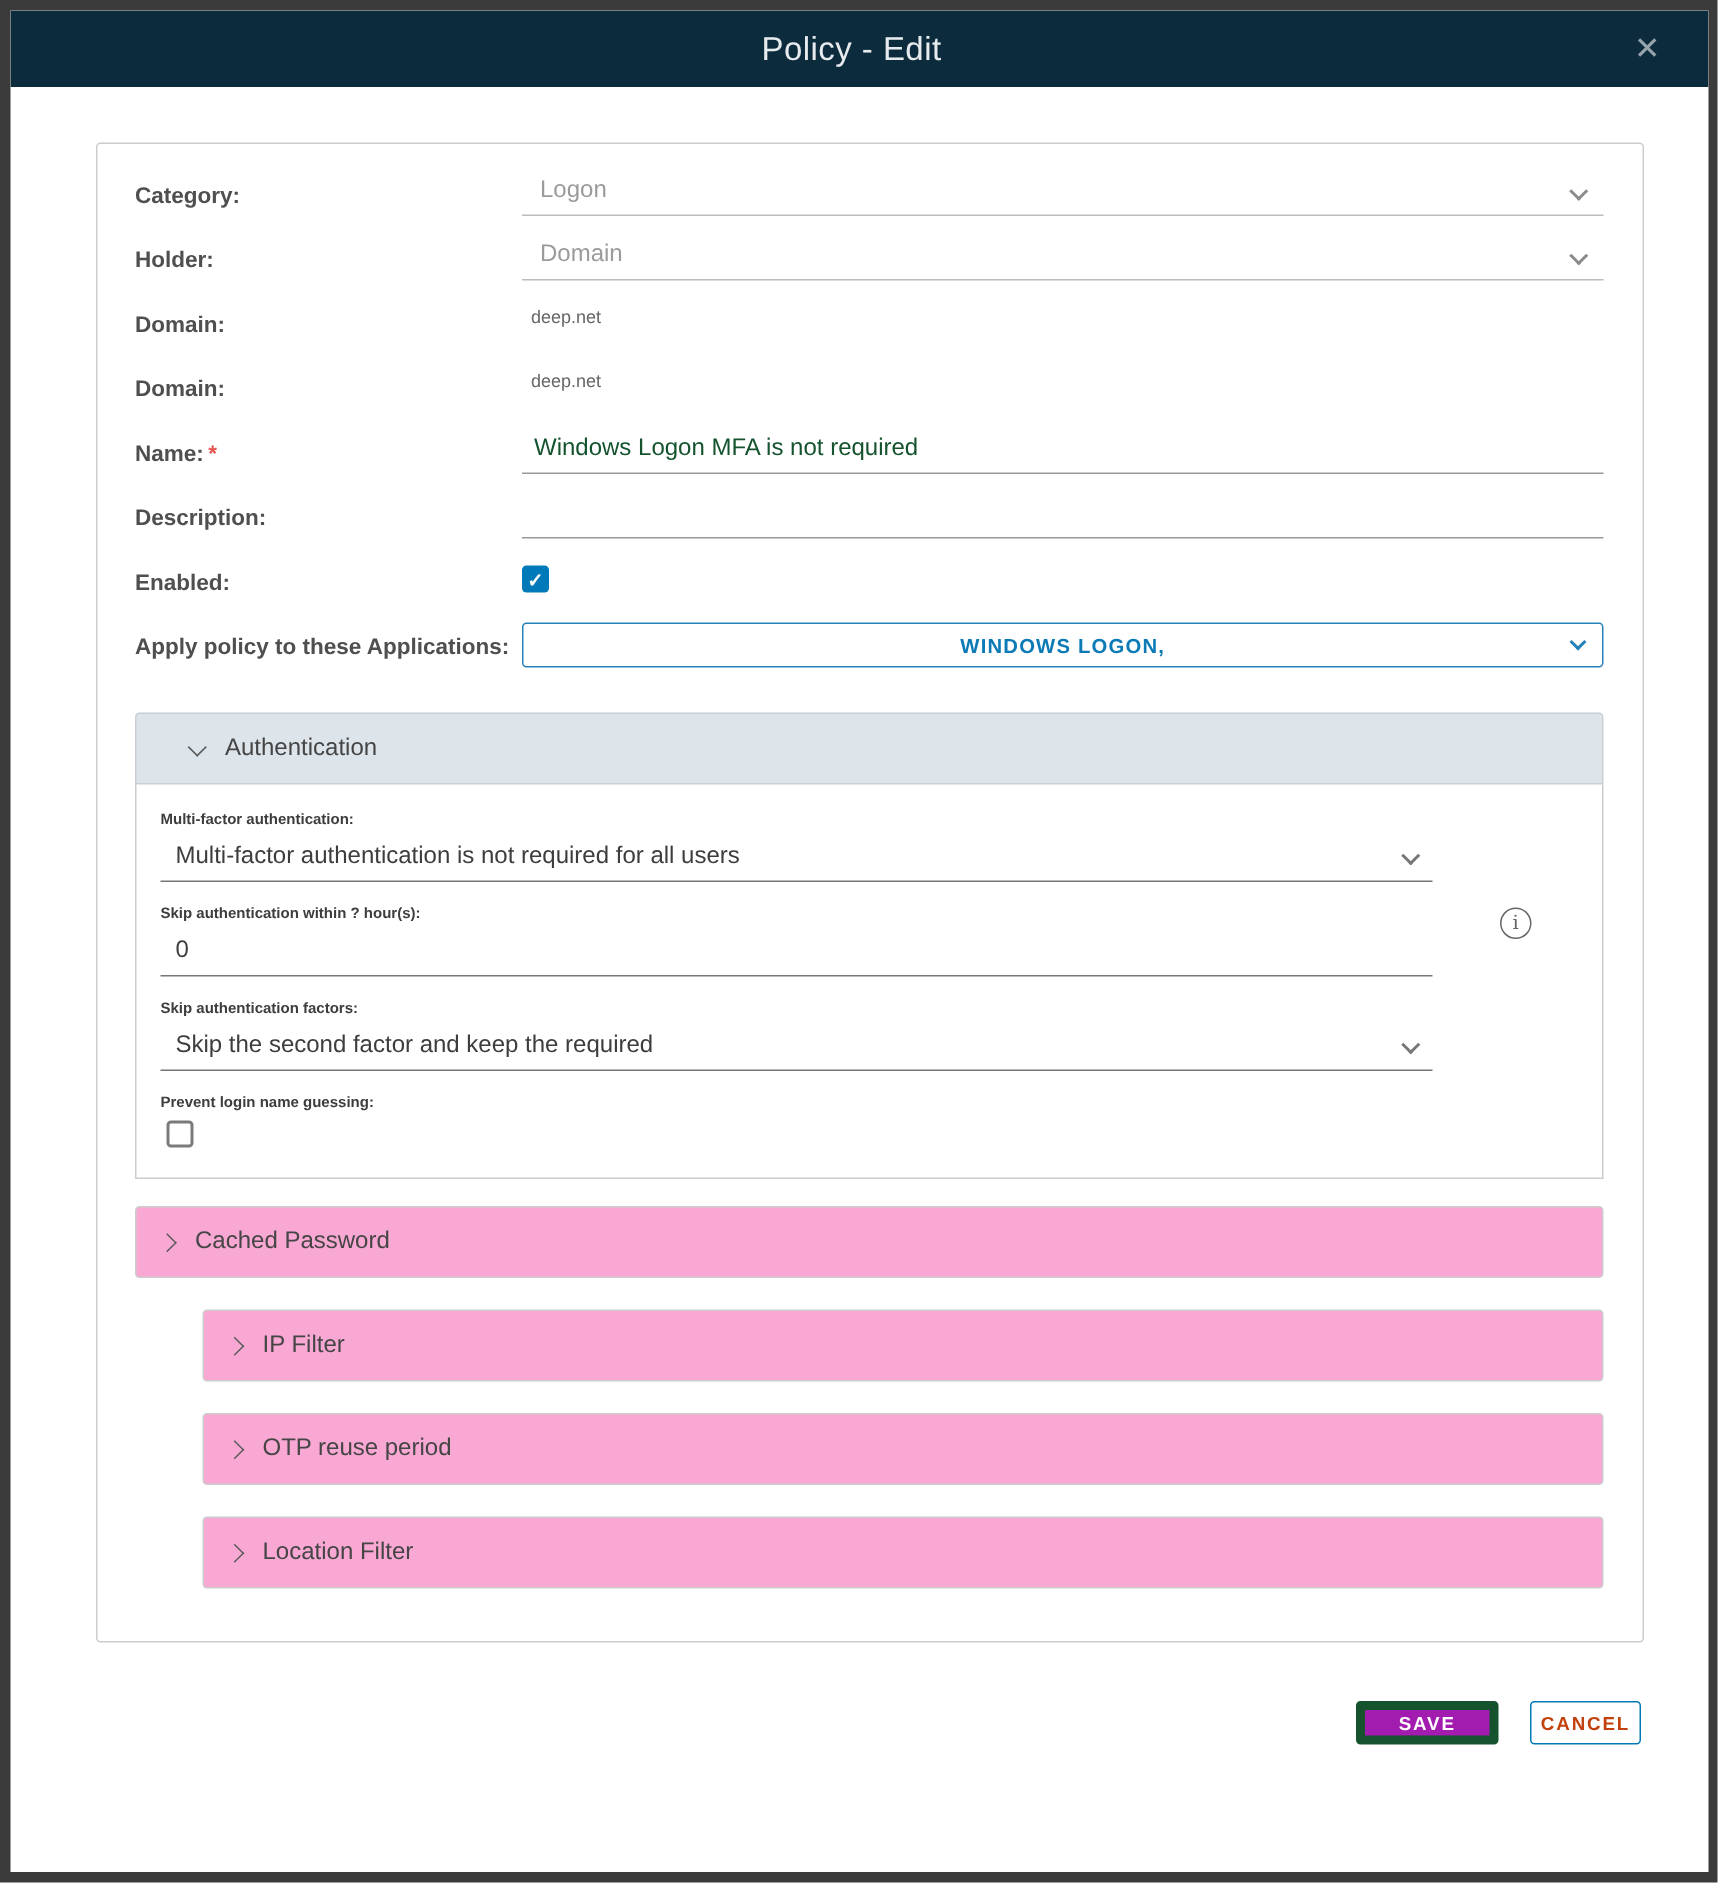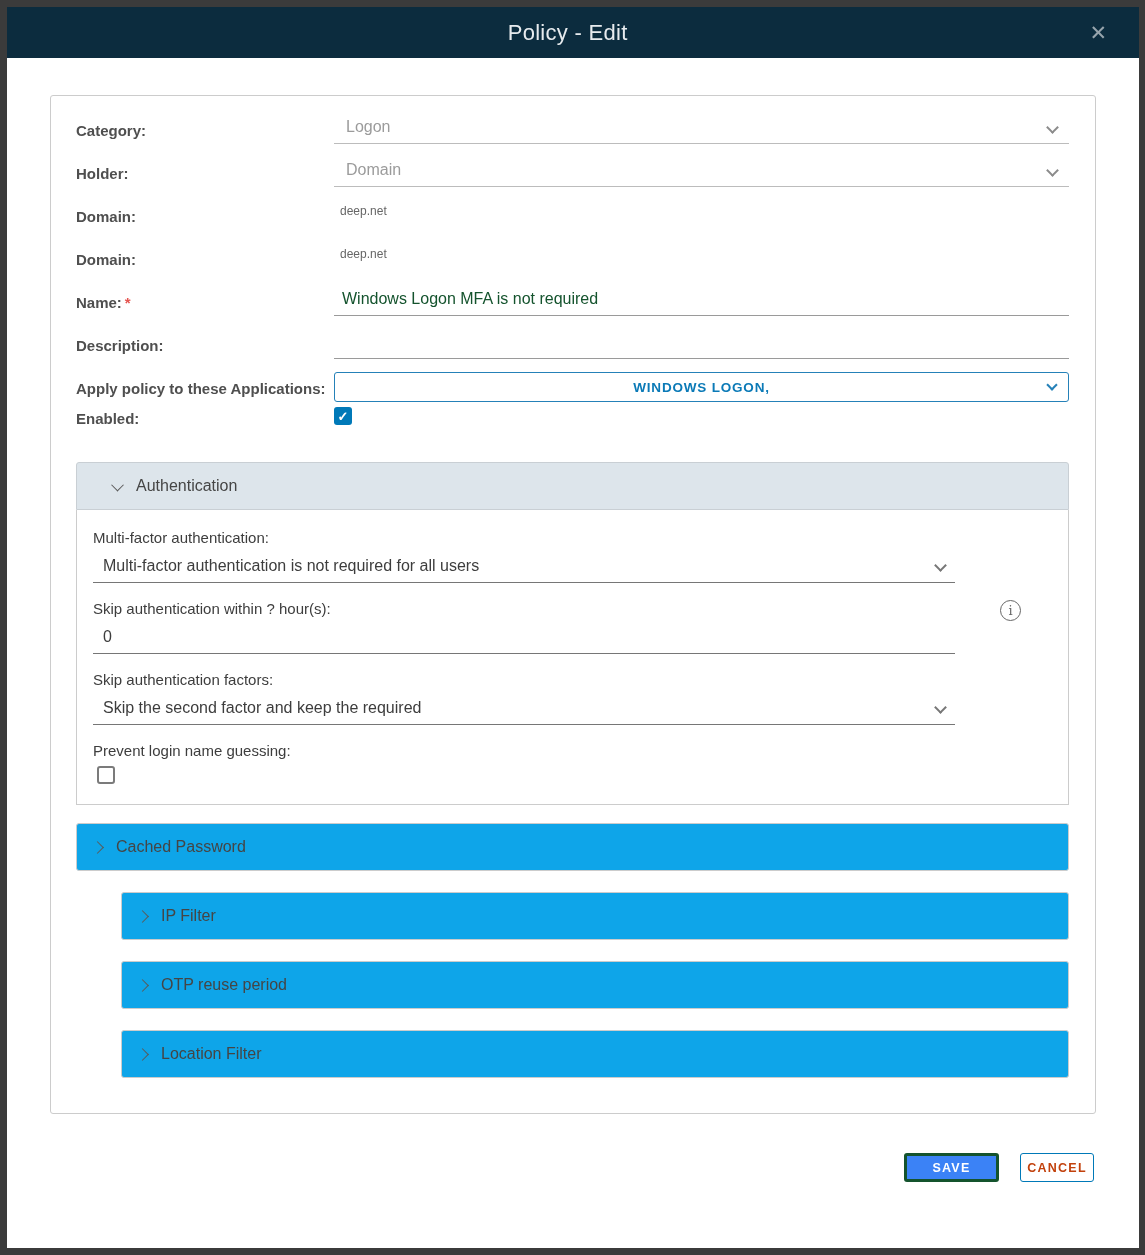"Category:" .card { margin: 37px 43px 0 43px -> 37px 43px 0 57px }
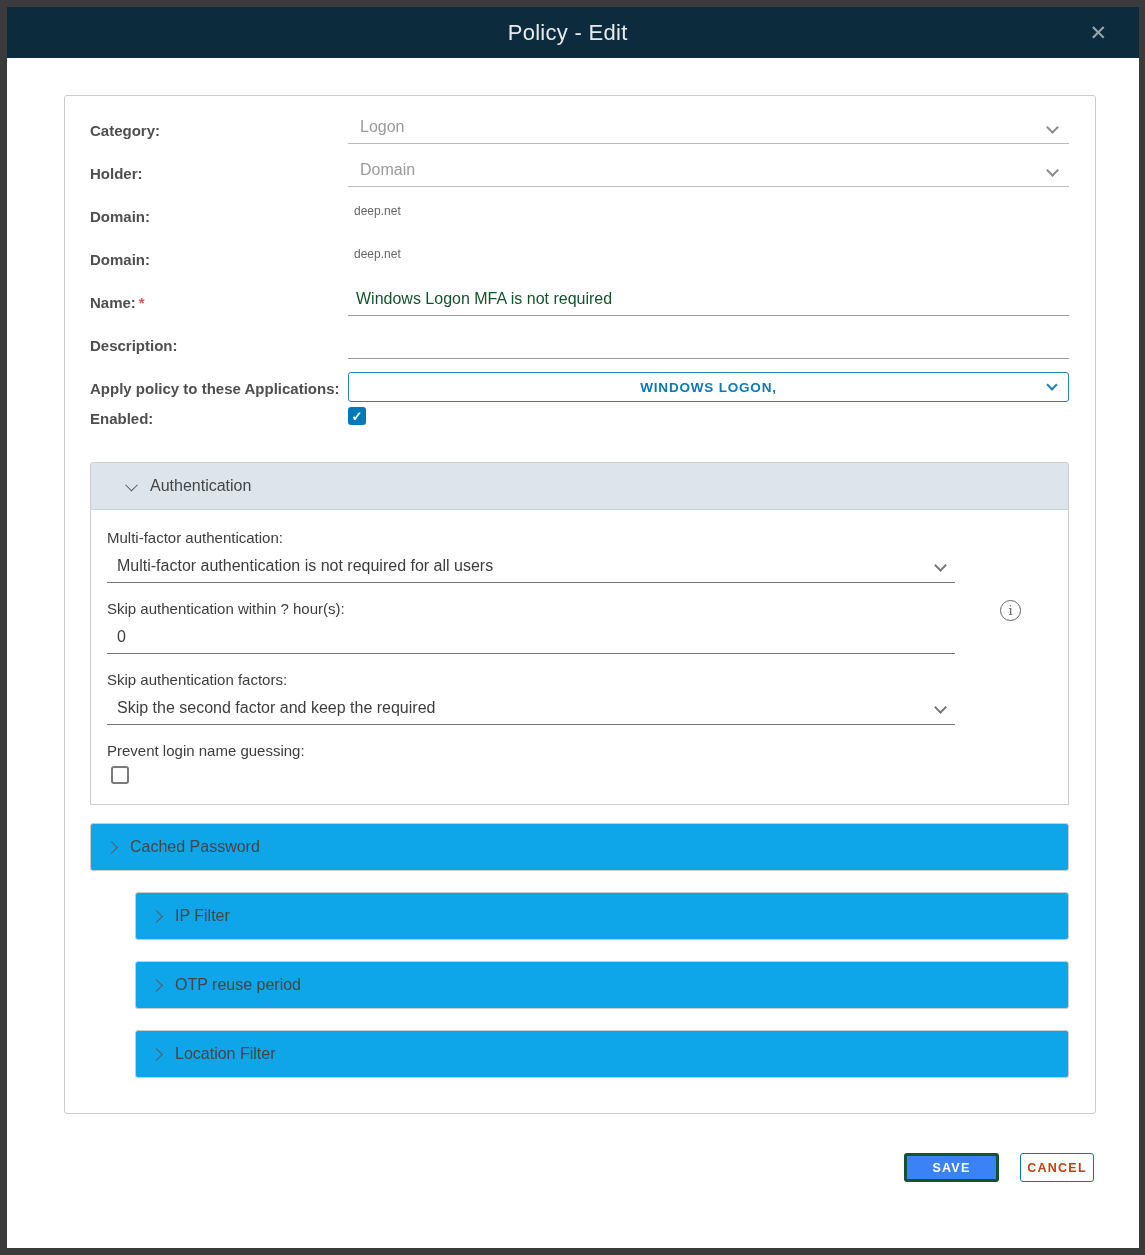"Apply policy to these Applications:" div.form-row { order: before "Enabled:" -> after "Enabled:" }
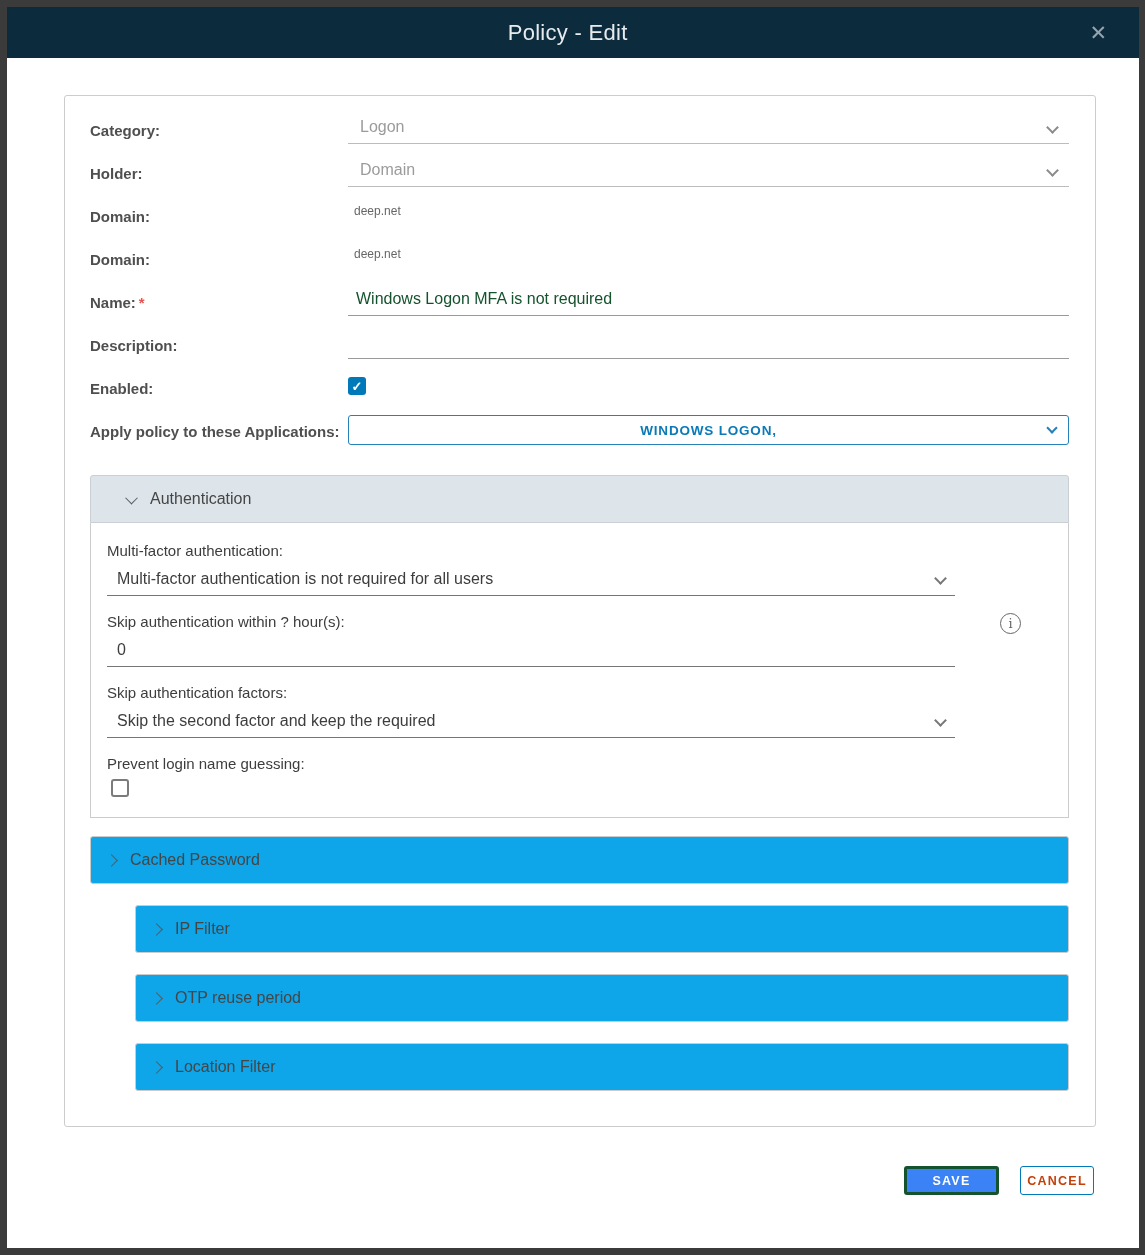"Multi-factor authentication:" .auth-label { font-size: 15px -> 10px; font-weight: 400 -> 700 }
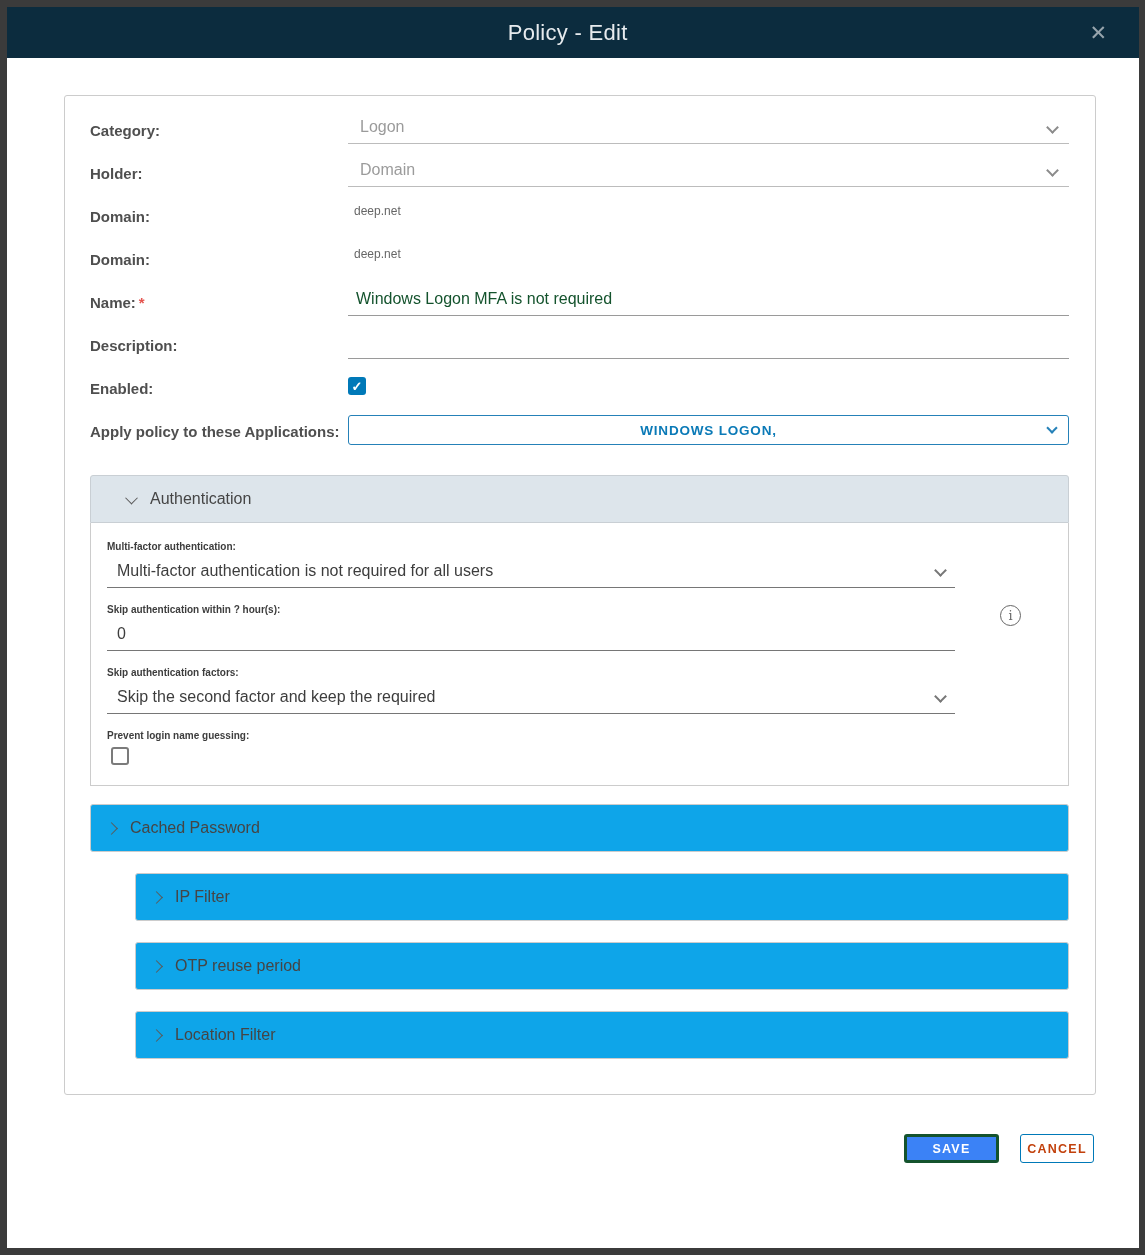"Cached Password" .acc-header { background: #0ea5e9 -> #f9a8d4 }
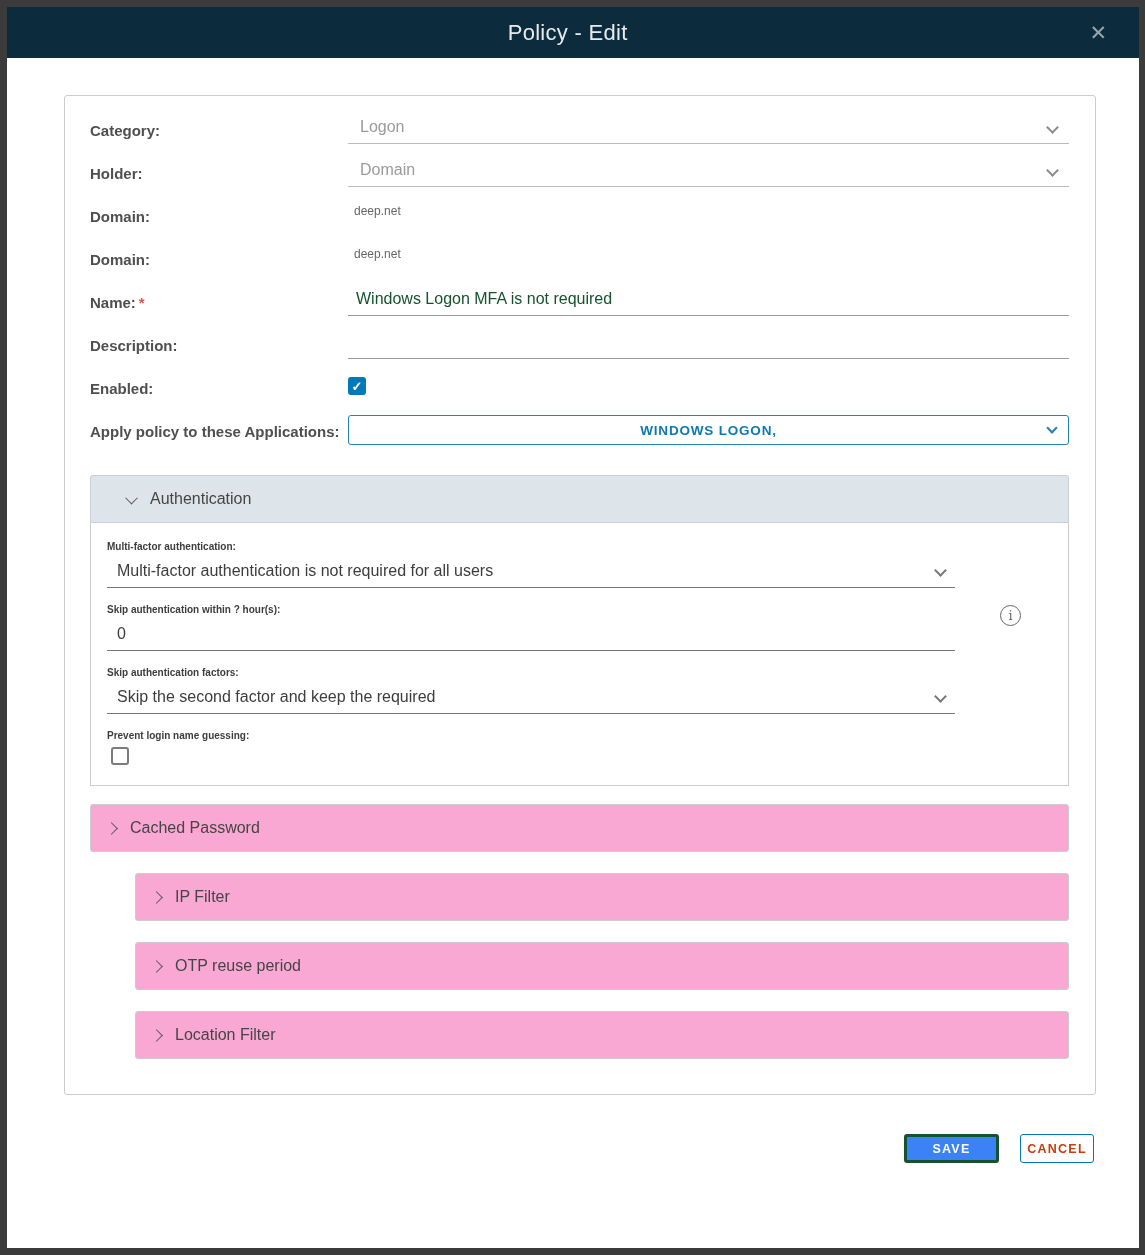"SAVE" .btn-primary { background: #3b82f6 -> #a21caf; border: 3px solid #14532d -> 6px solid #14532d }
